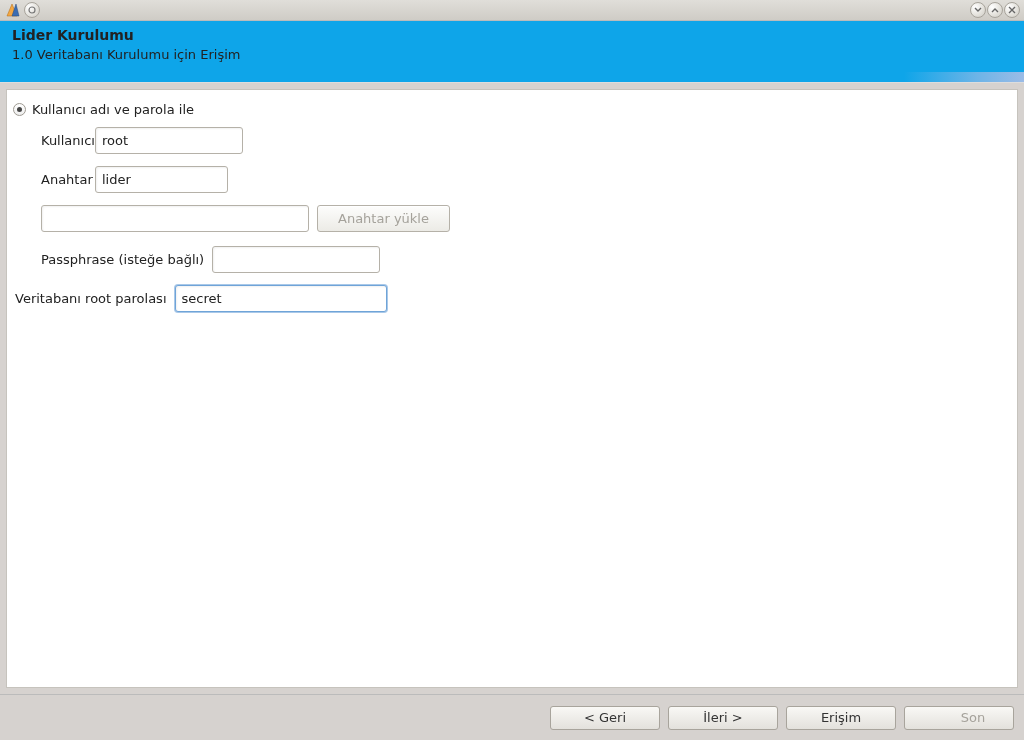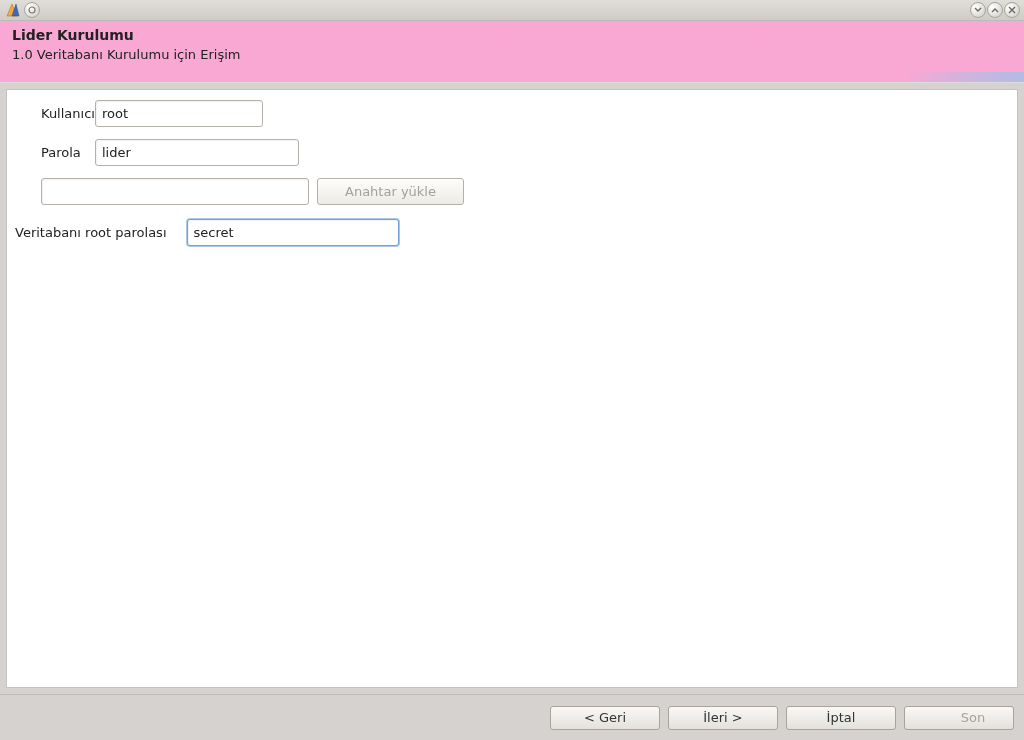"Lider Kurulumu" .header { background: #f9a8d4 -> #0ea5e9 }
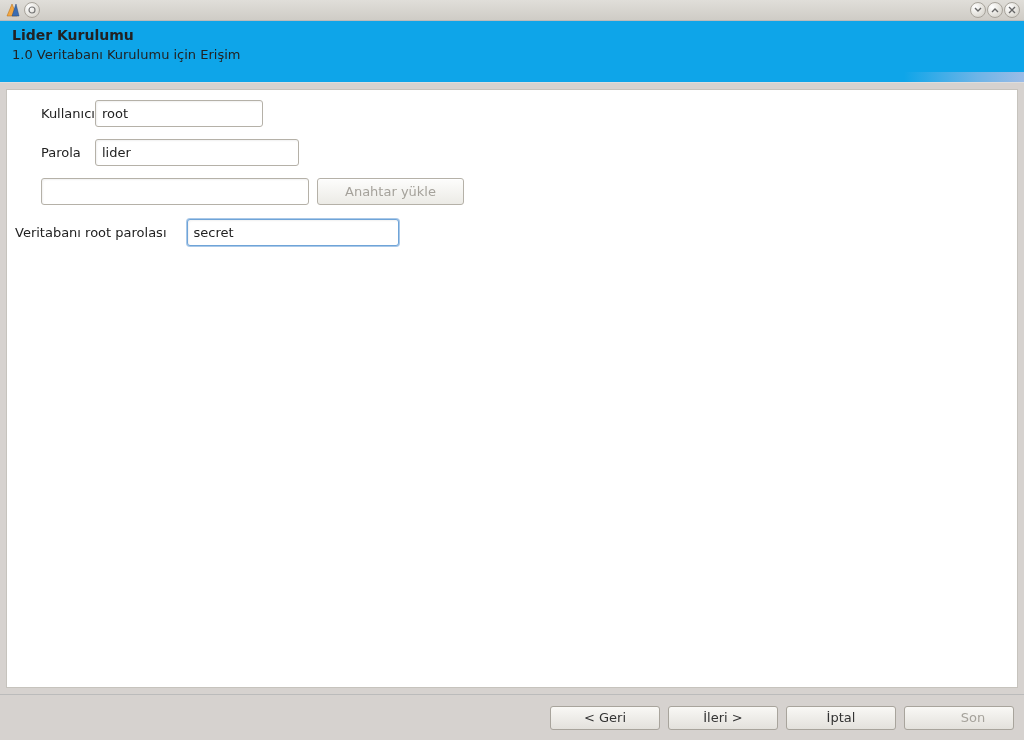"Kullanıcı adı ve parola ile" div.radio-row { html: none -> <div> <span> <span></span> </span> <span>Kullanıcı adı ve parola ile</span> </div> }
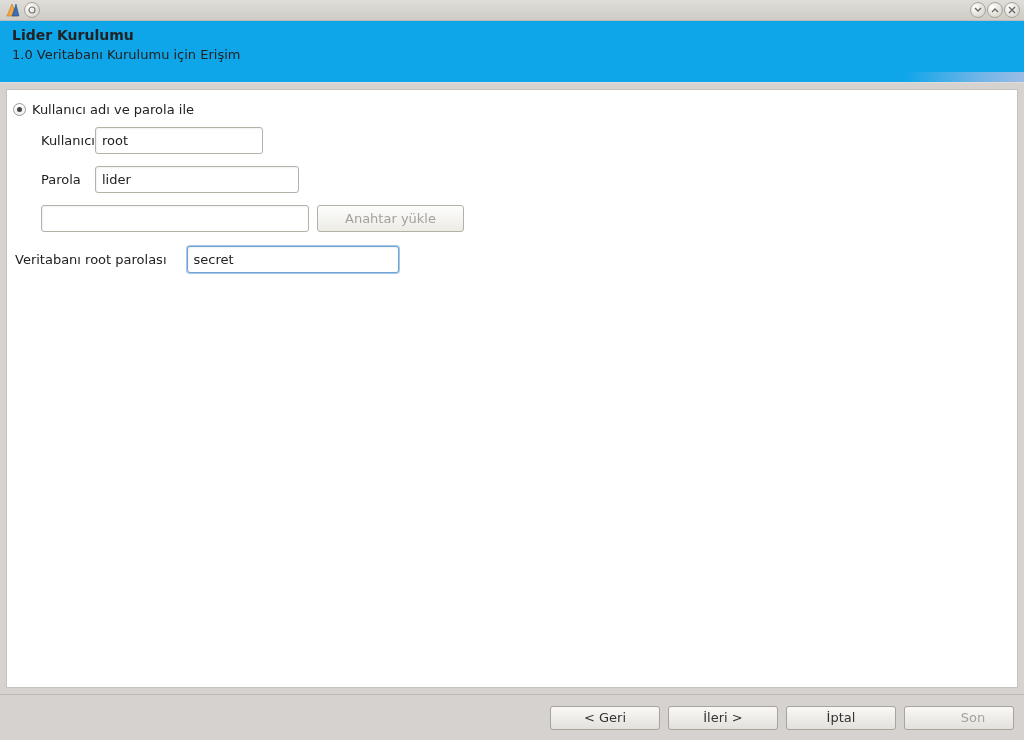"root" input.tx { width: 168px -> 148px }
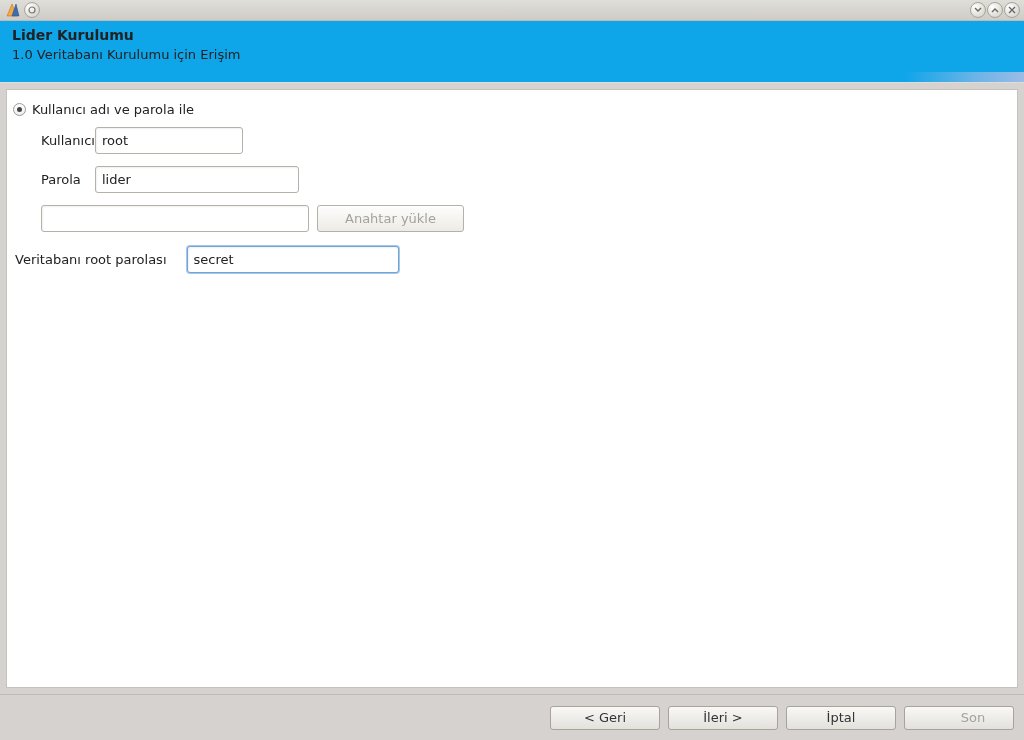"Parola" span.lbl { text: Parola -> Anahtar }
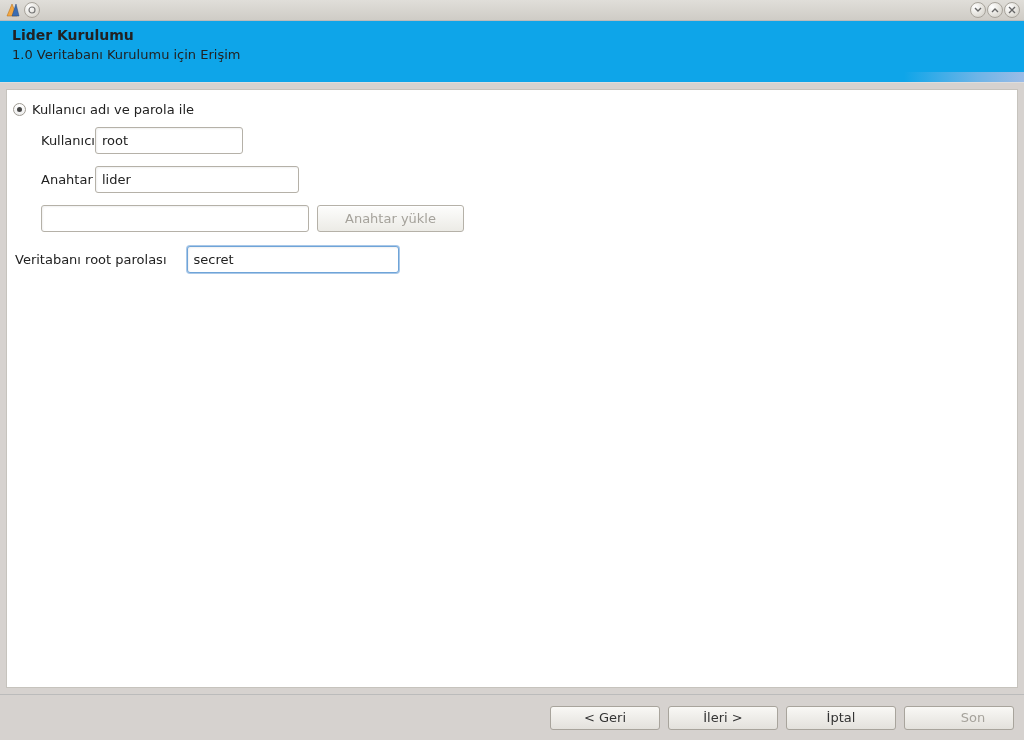"lider" input.tx { width: 204px -> 133px }
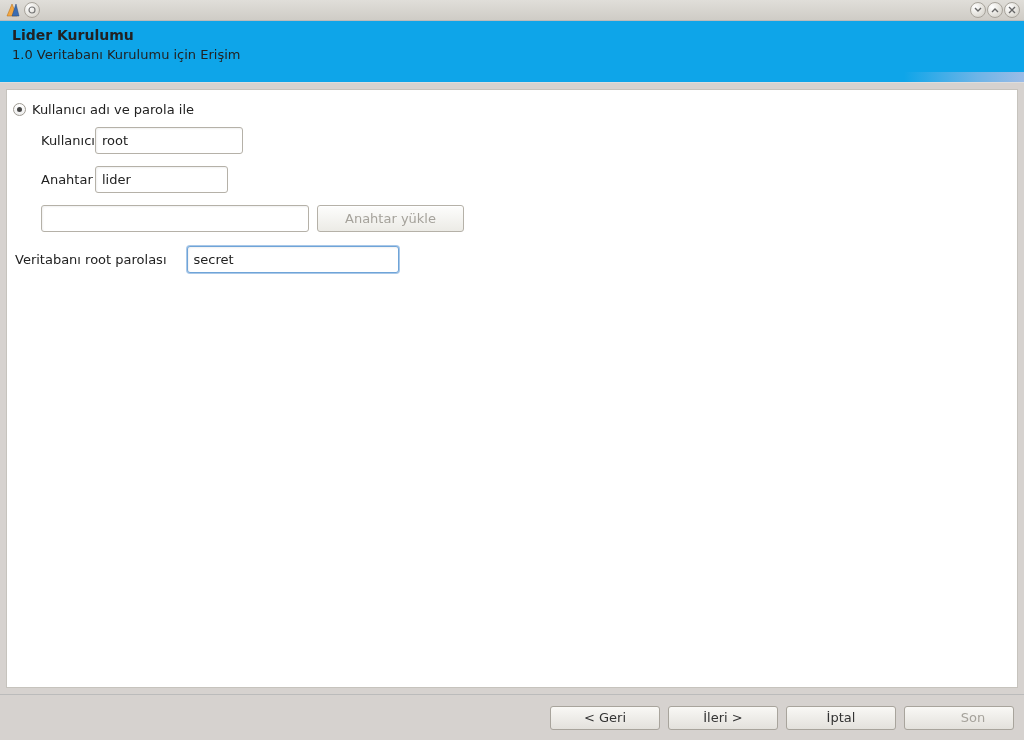"Anahtar yükle" .btn { padding: 0 27px -> 0 20px }
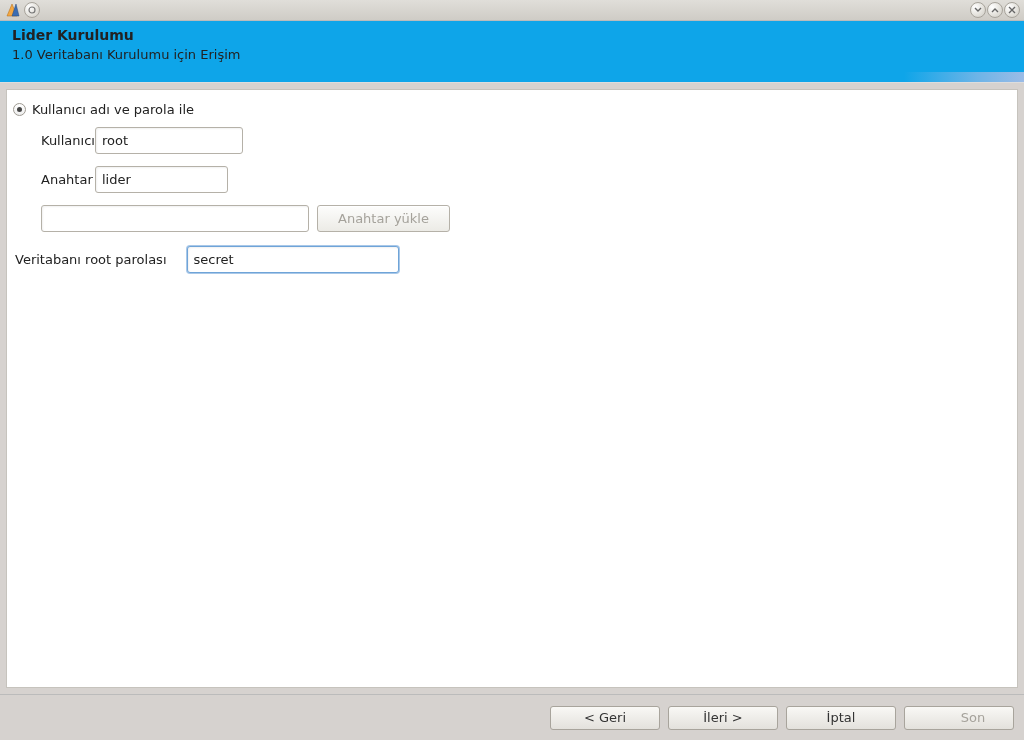"Passphrase (isteğe bağlı)" div.form-group { html: none -> <div> <span>Passphrase (isteğe bağlı)</span> <input> </div> }
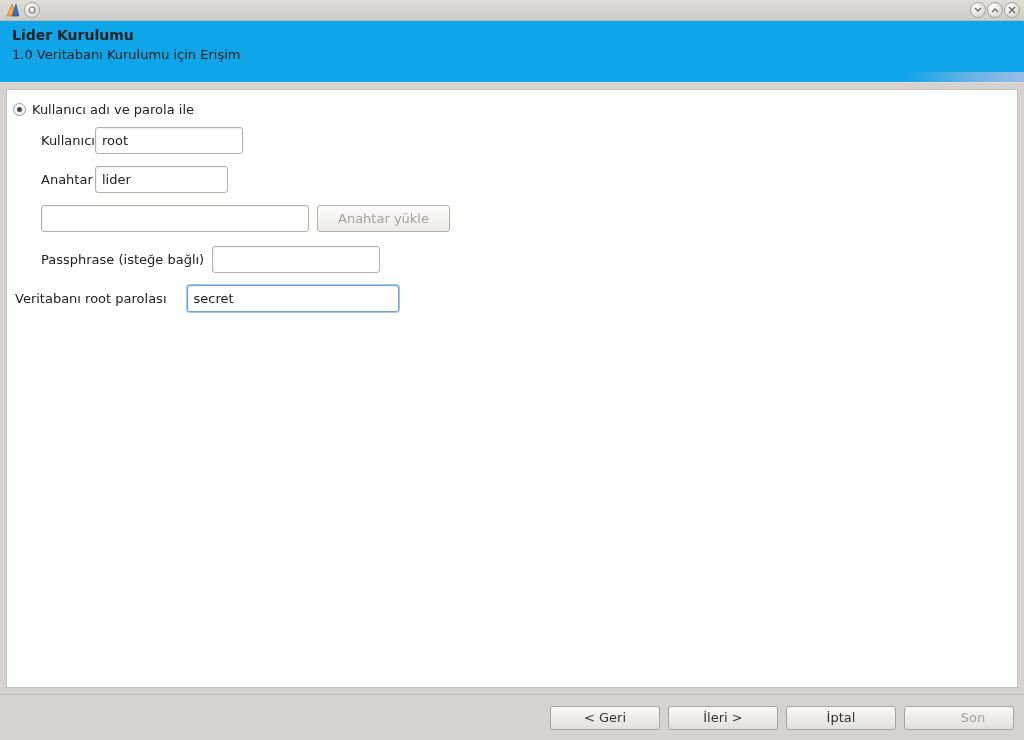"Veritabanı root parolası" .root-row { gap: 20px -> 8px }
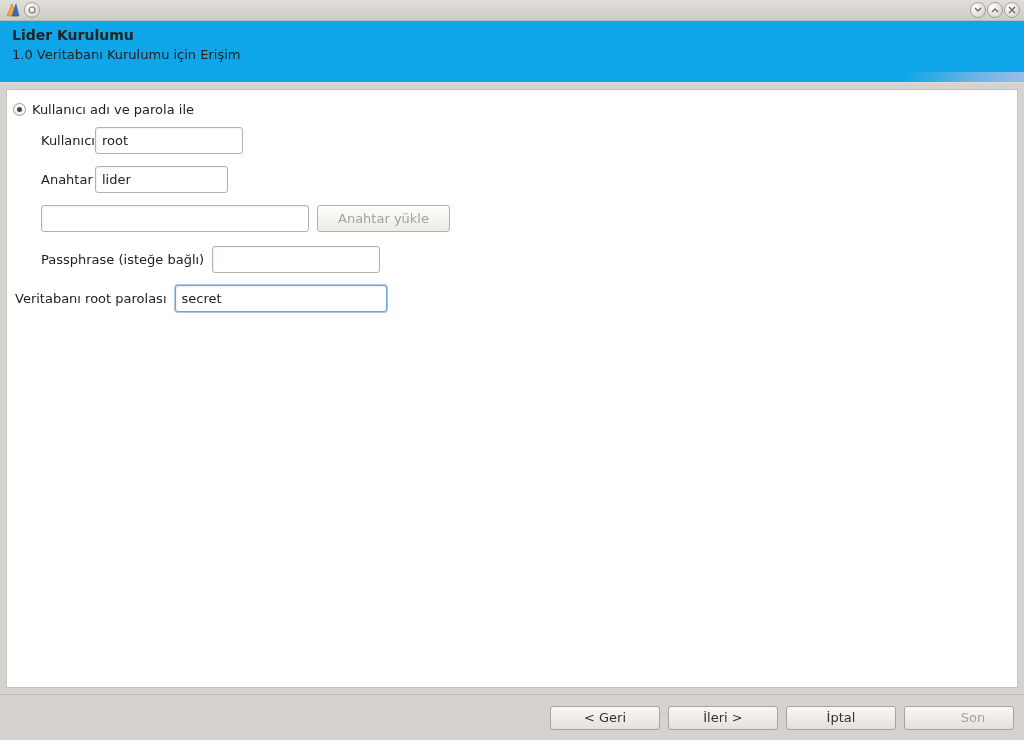"İptal" button.navbtn { text: İptal -> Erişim }
